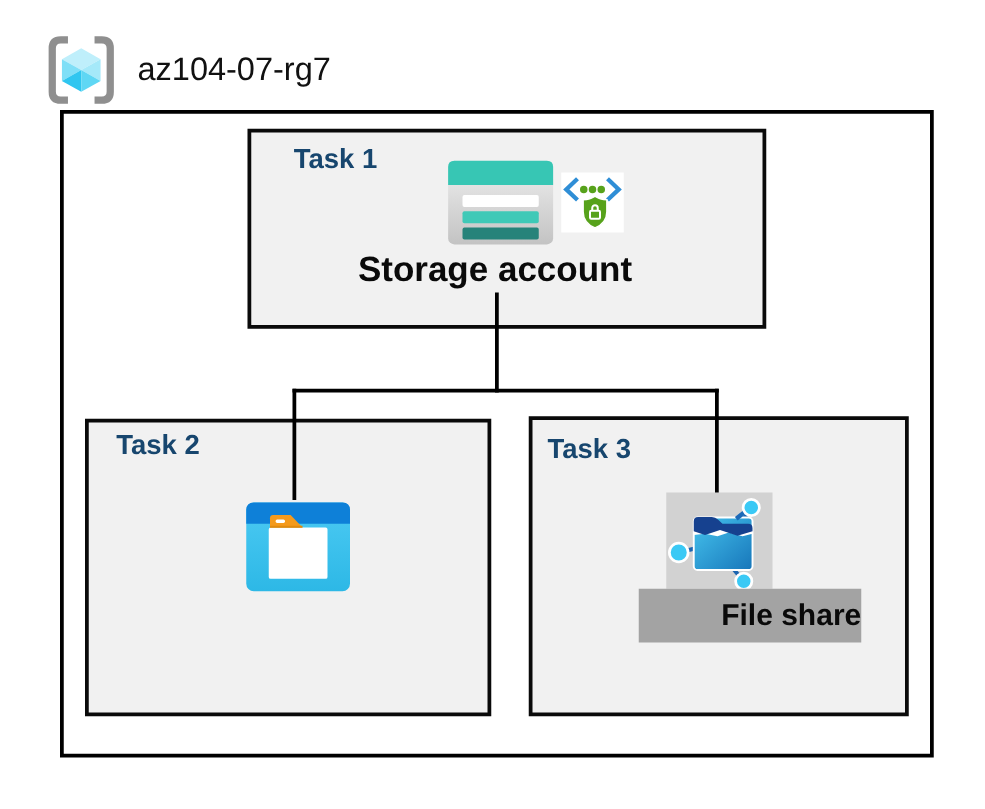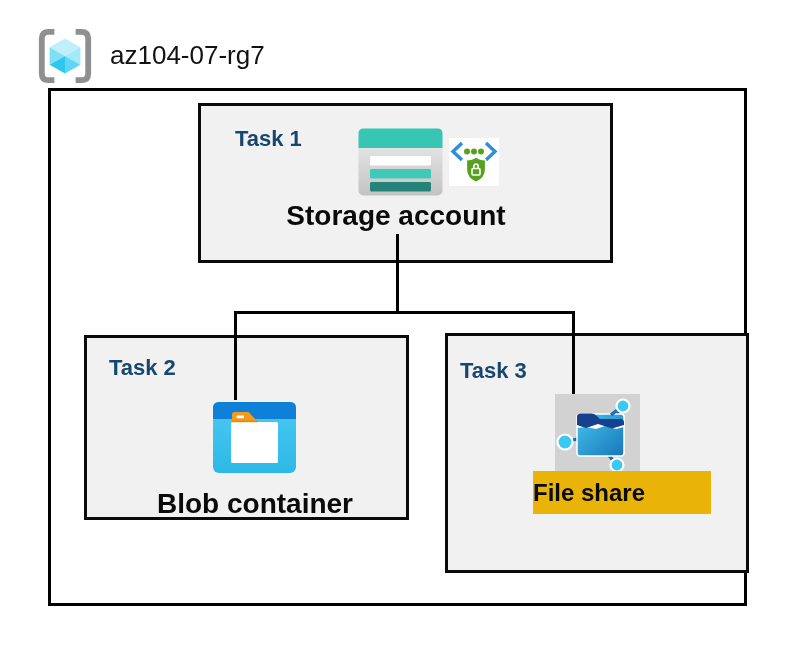"Task 1" .task-label { margin-top: 12px -> none }
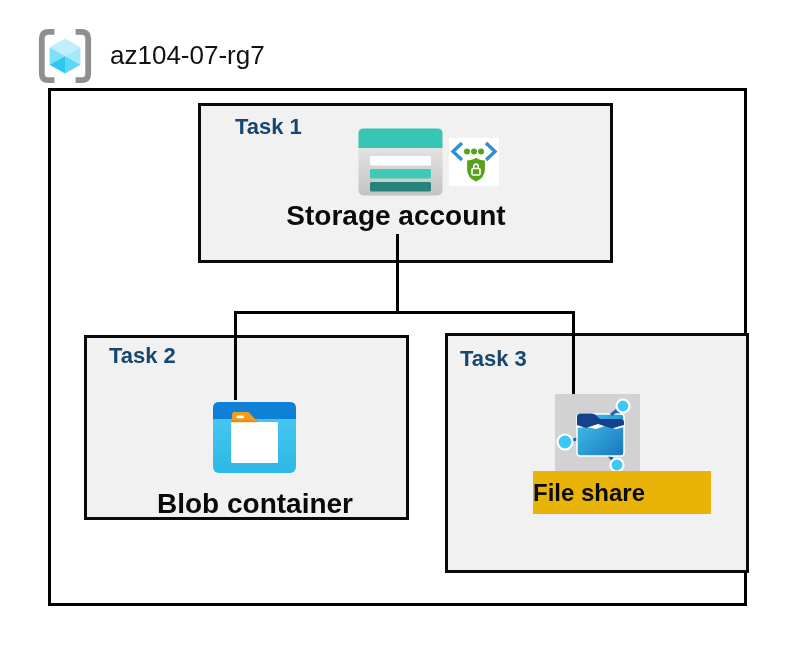"Task 2" div.task-box { height: 185px -> 238px; left: 84px -> 68px }
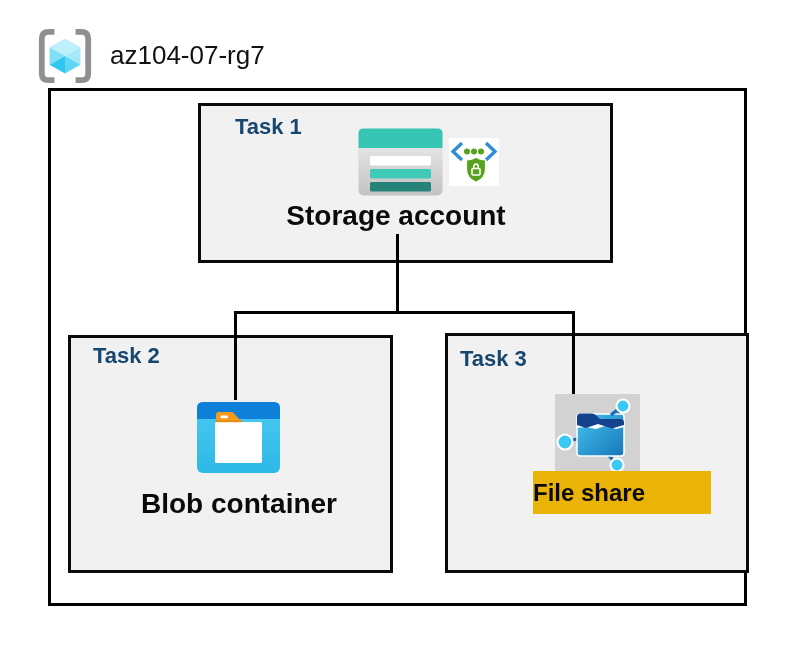"Task 3" div.task-box { left: 445px -> 423px }
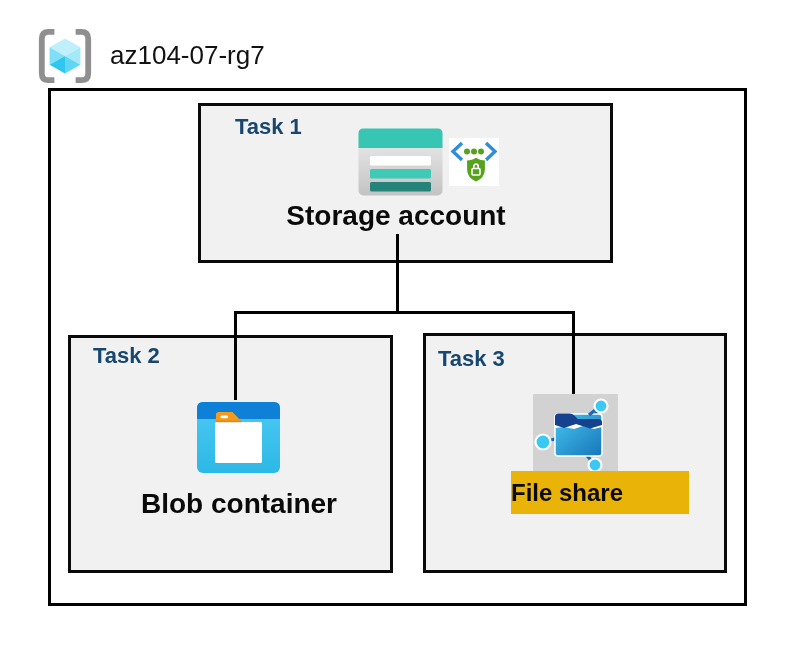"Blob container" div.res-label { html: <div>Blob container</div> -> none }
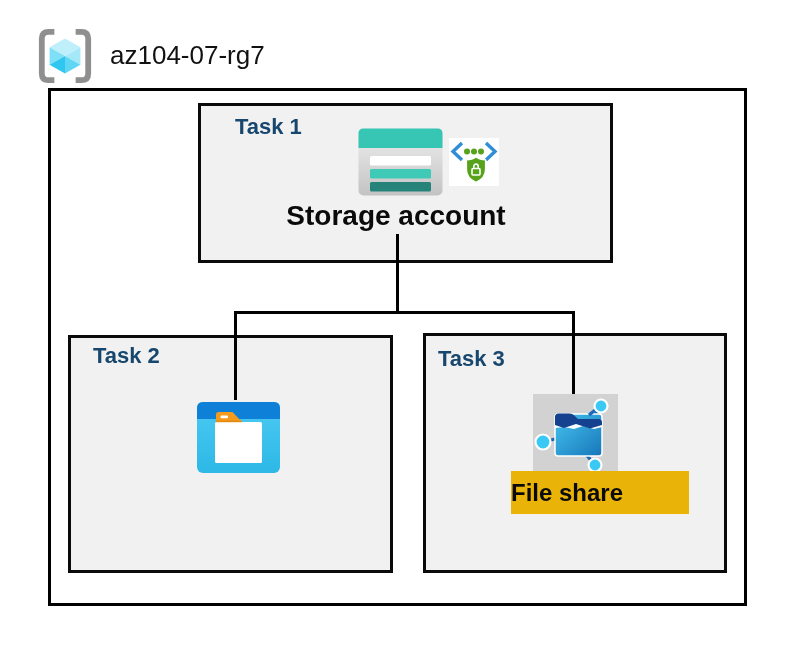"File share" .fs-label-band { background: #eab308 -> #a3a3a3; justify-content: flex-start -> flex-end }
